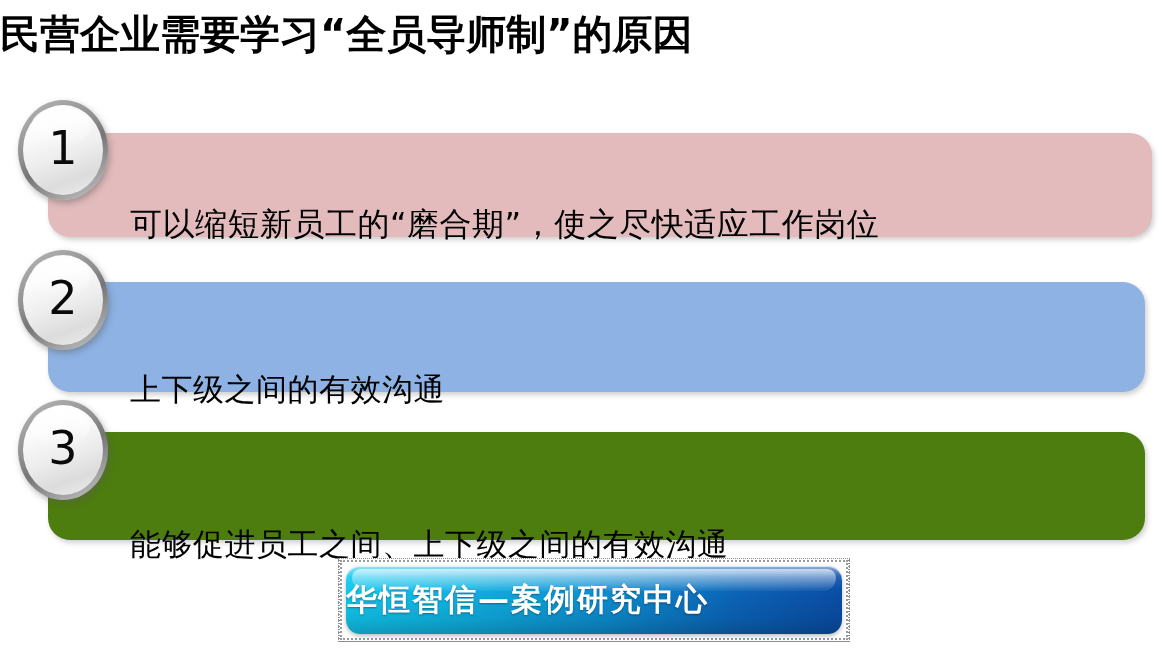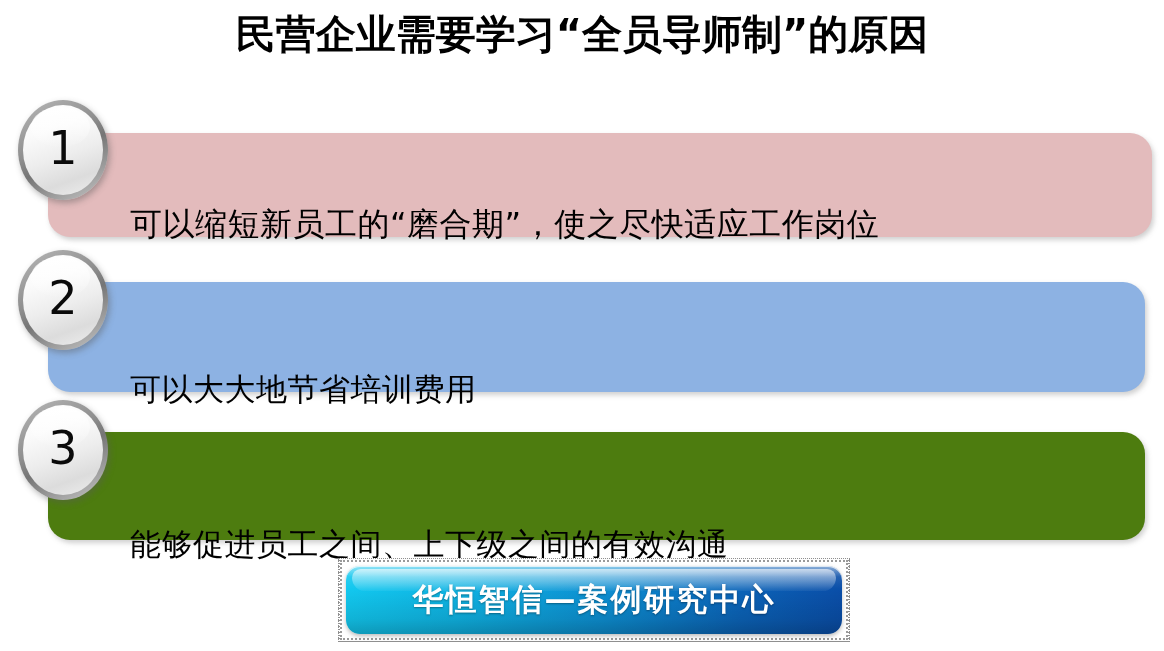"民营企业需要学习“全员导师制”的原因" .slide-title { text-align: center -> left }
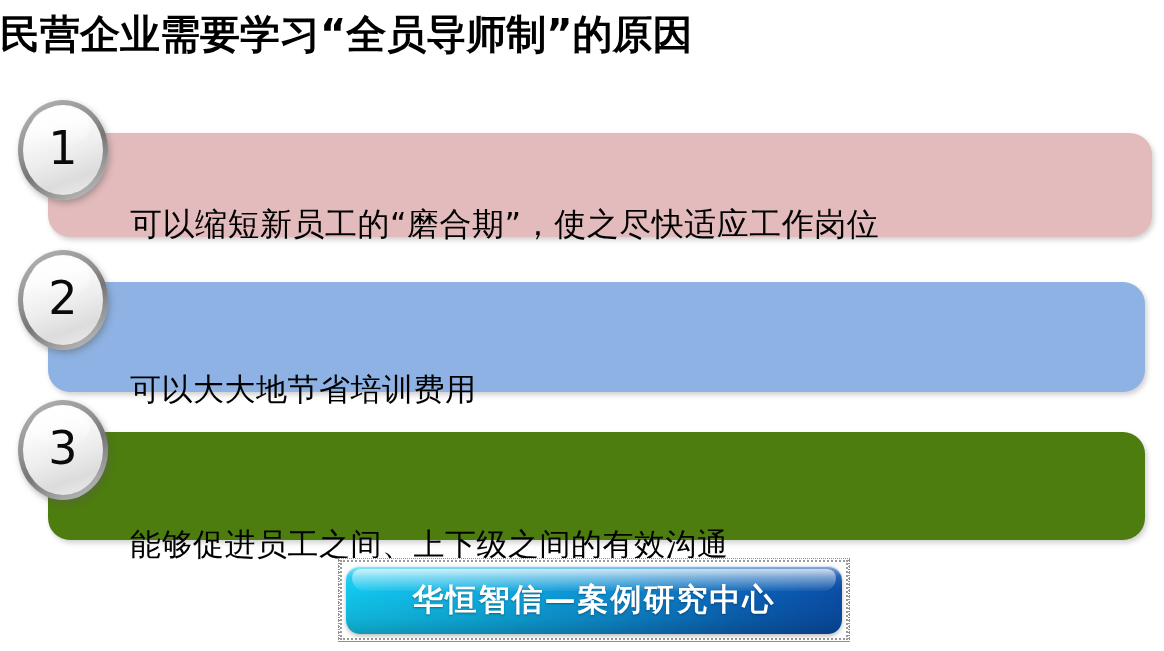"可以大大地节省培训费用" div.bar-text { text: 可以大大地节省培训费用 -> 上下级之间的有效沟通 }
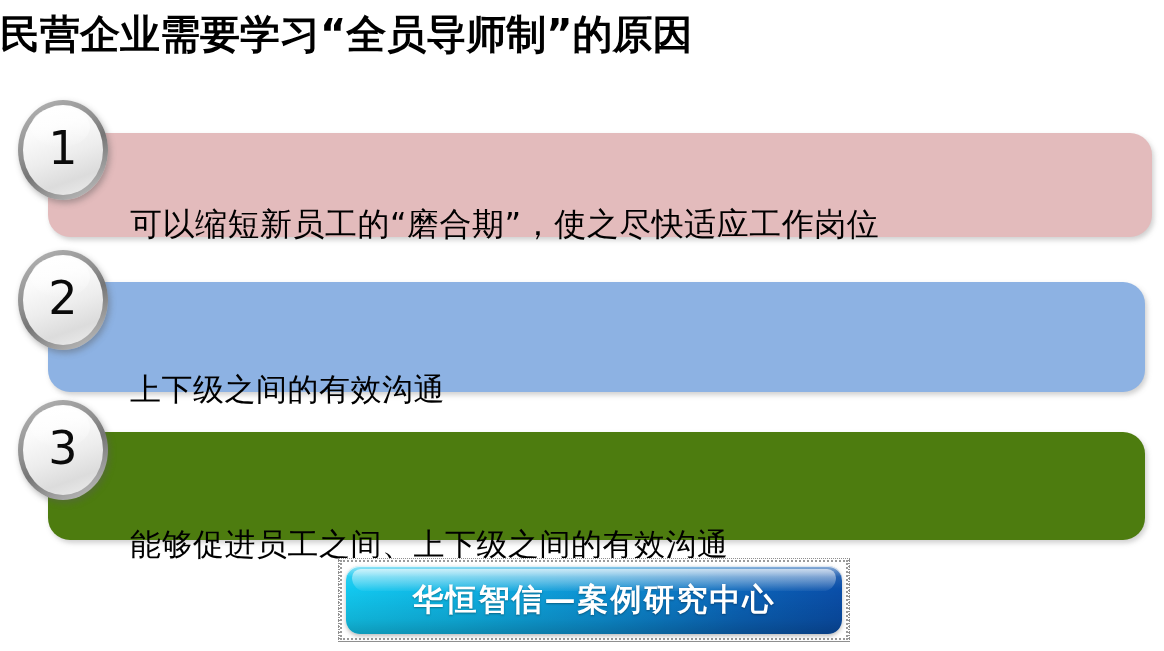"华恒智信—案例研究中心" .footer-banner { justify-content: center -> flex-start }
